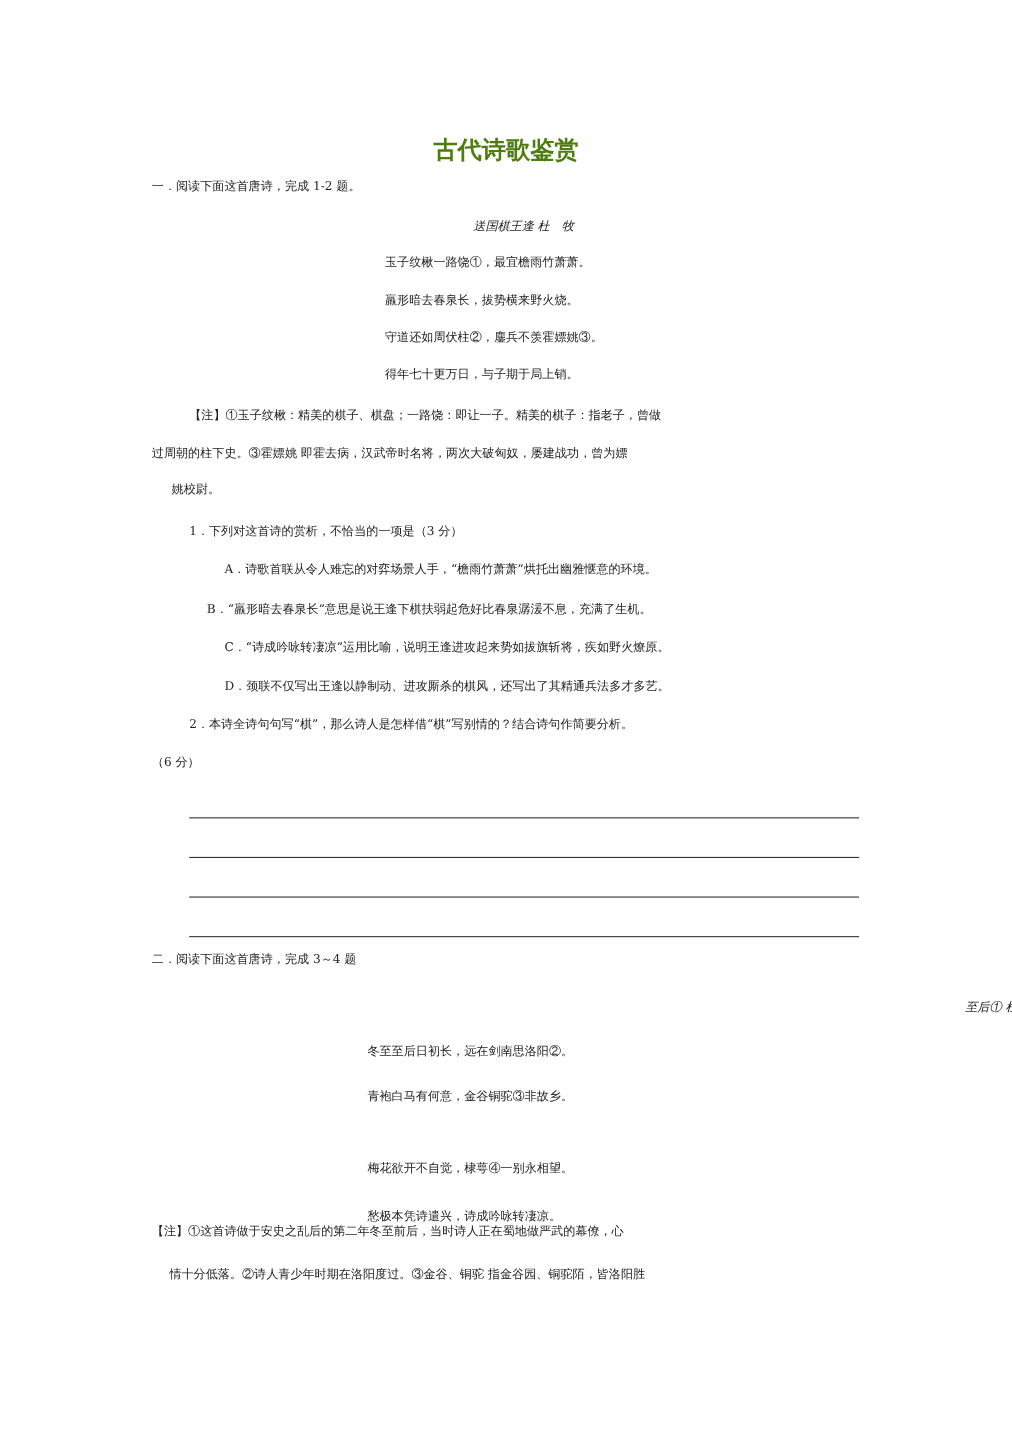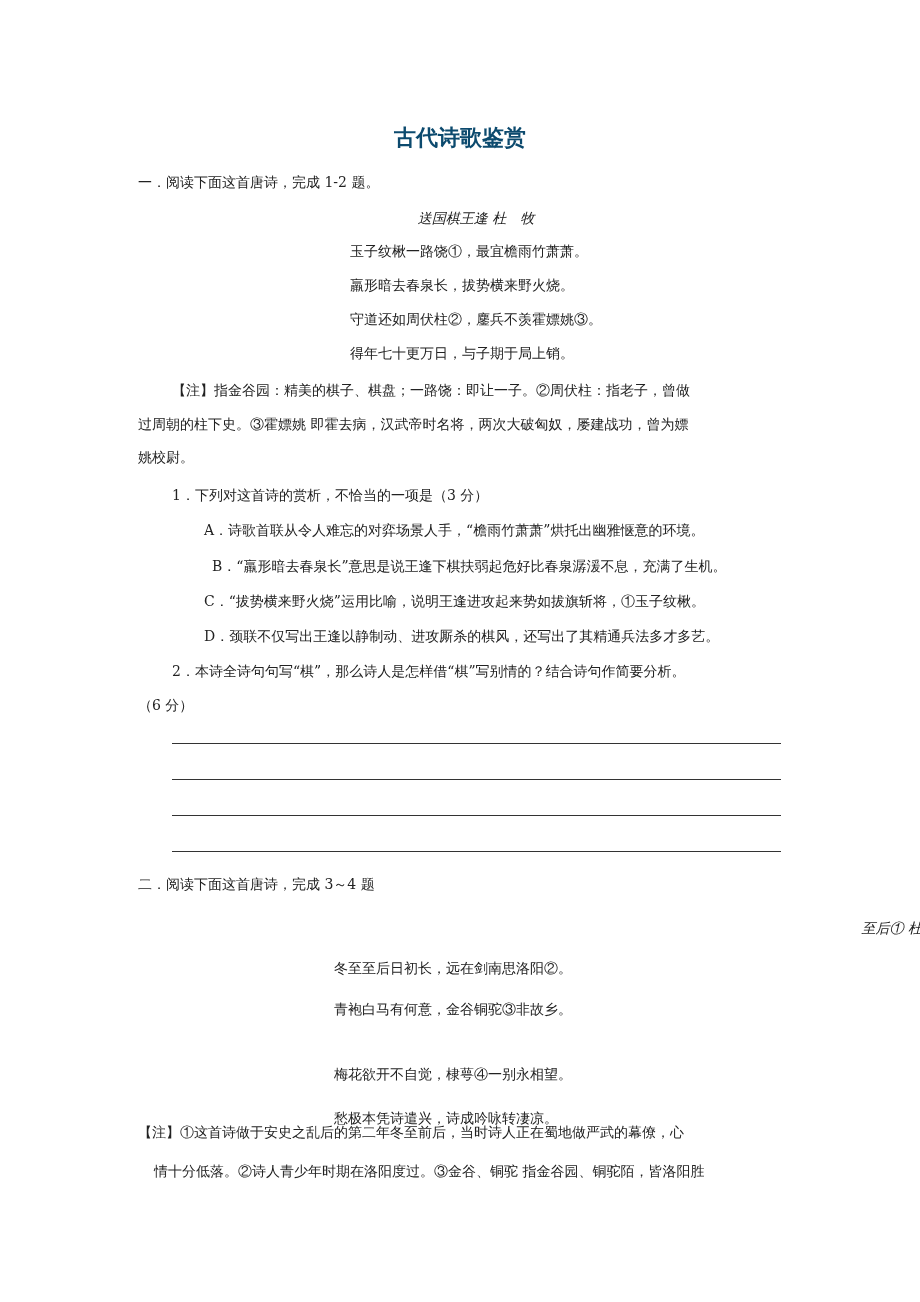"古代诗歌鉴赏" .title { color: #0c4a6e -> #4d7c0f }
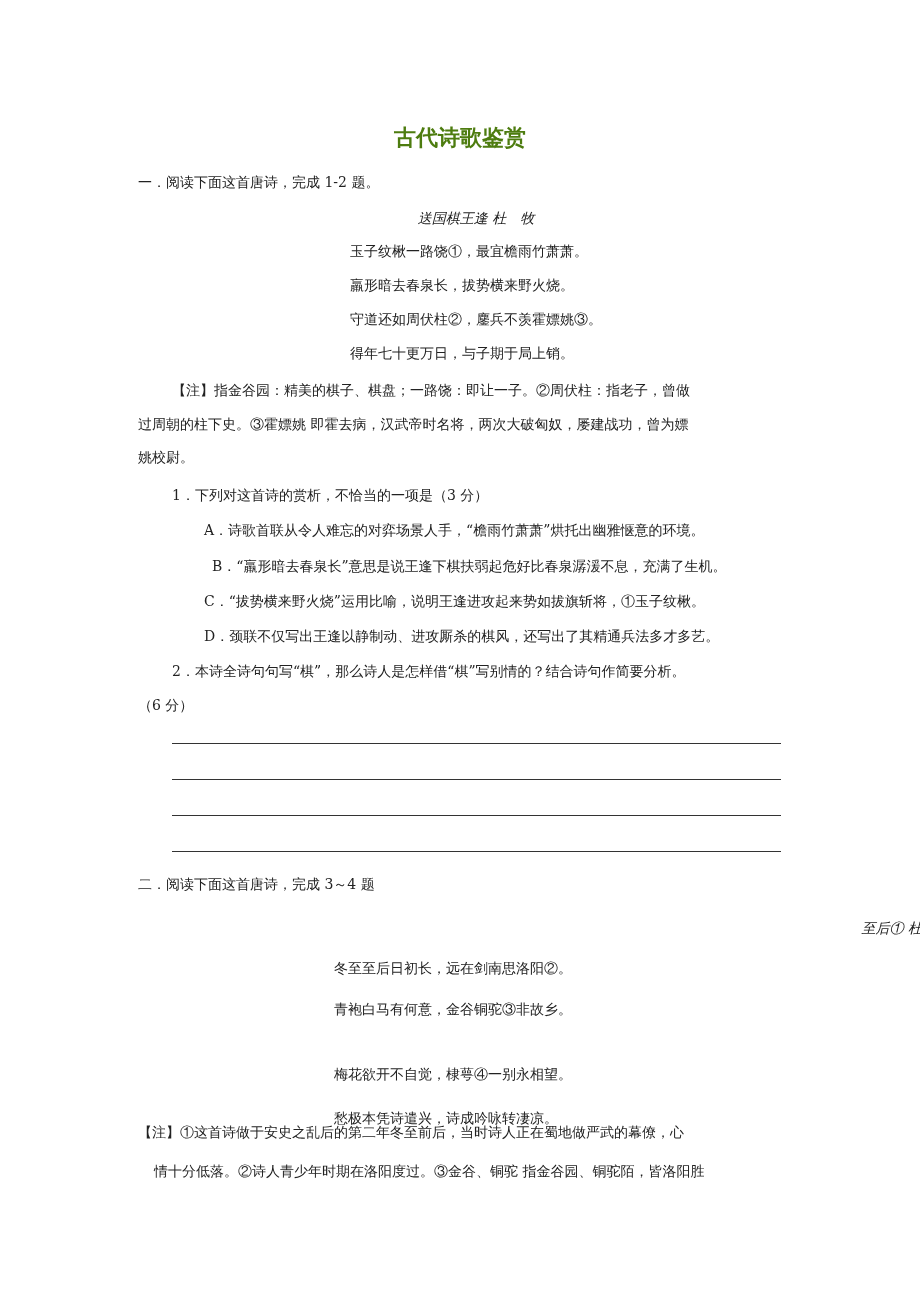"一．阅读下面这首唐诗，完成 1-2 题。" .abs { font-size: 14px -> 11px; margin-top: 12px -> none }
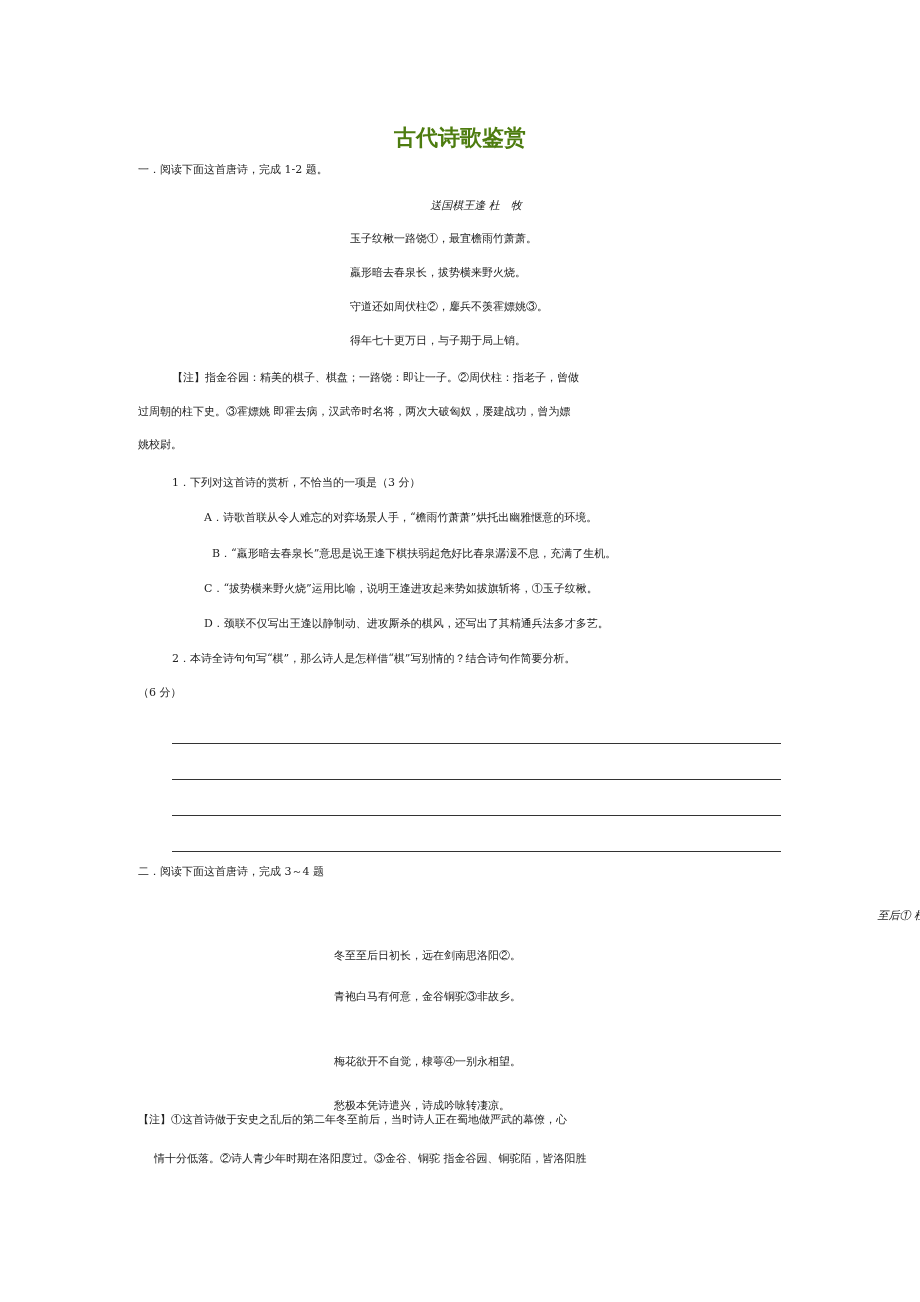"【注】指金谷园：精美的棋子、棋盘；一路饶：即让一子。②周伏柱：指老子，曾做" div.abs { text: 指金谷园：精美的棋子、棋盘；一路饶：即让一子。②周伏柱 -> ①玉子纹楸：精美的棋子、棋盘；一路饶：即让一子。精美的棋子 }
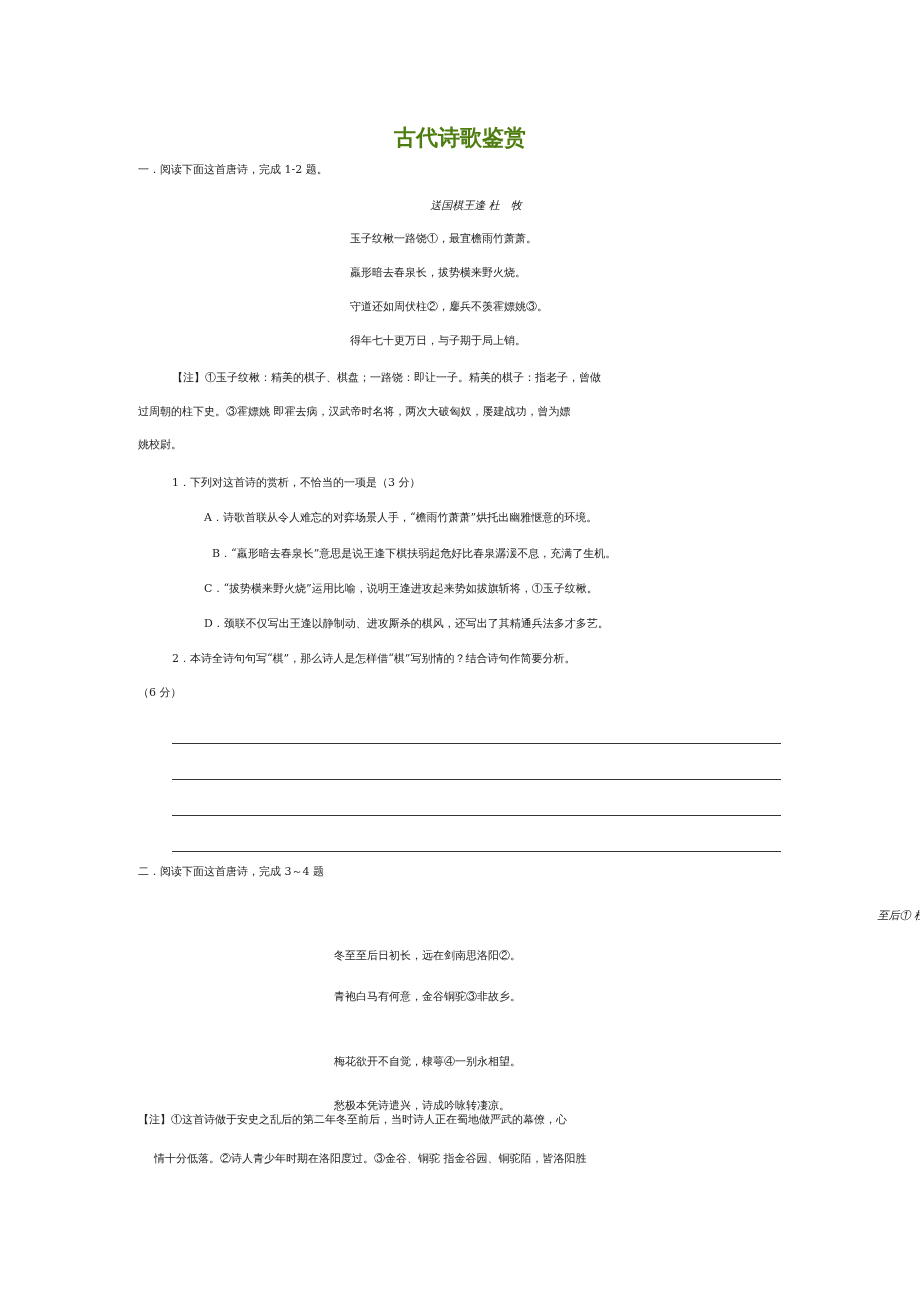"姚校尉。" div.abs { left: 138px -> 156px }
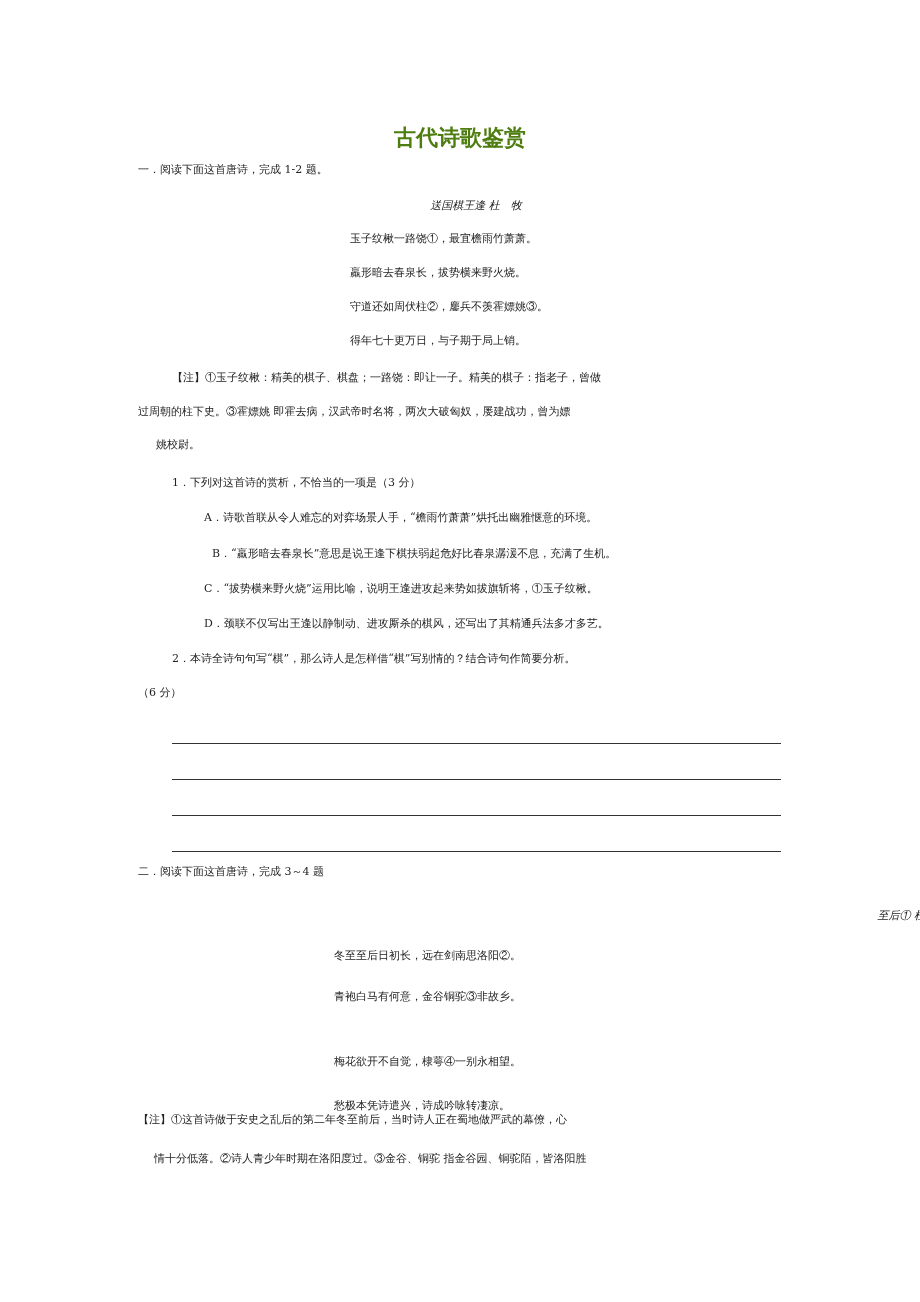"B．“羸形暗去春泉长”意思是说王逢下棋扶弱起危好比春泉潺湲不息，充满了生机。" div.abs { left: 212px -> 188px }
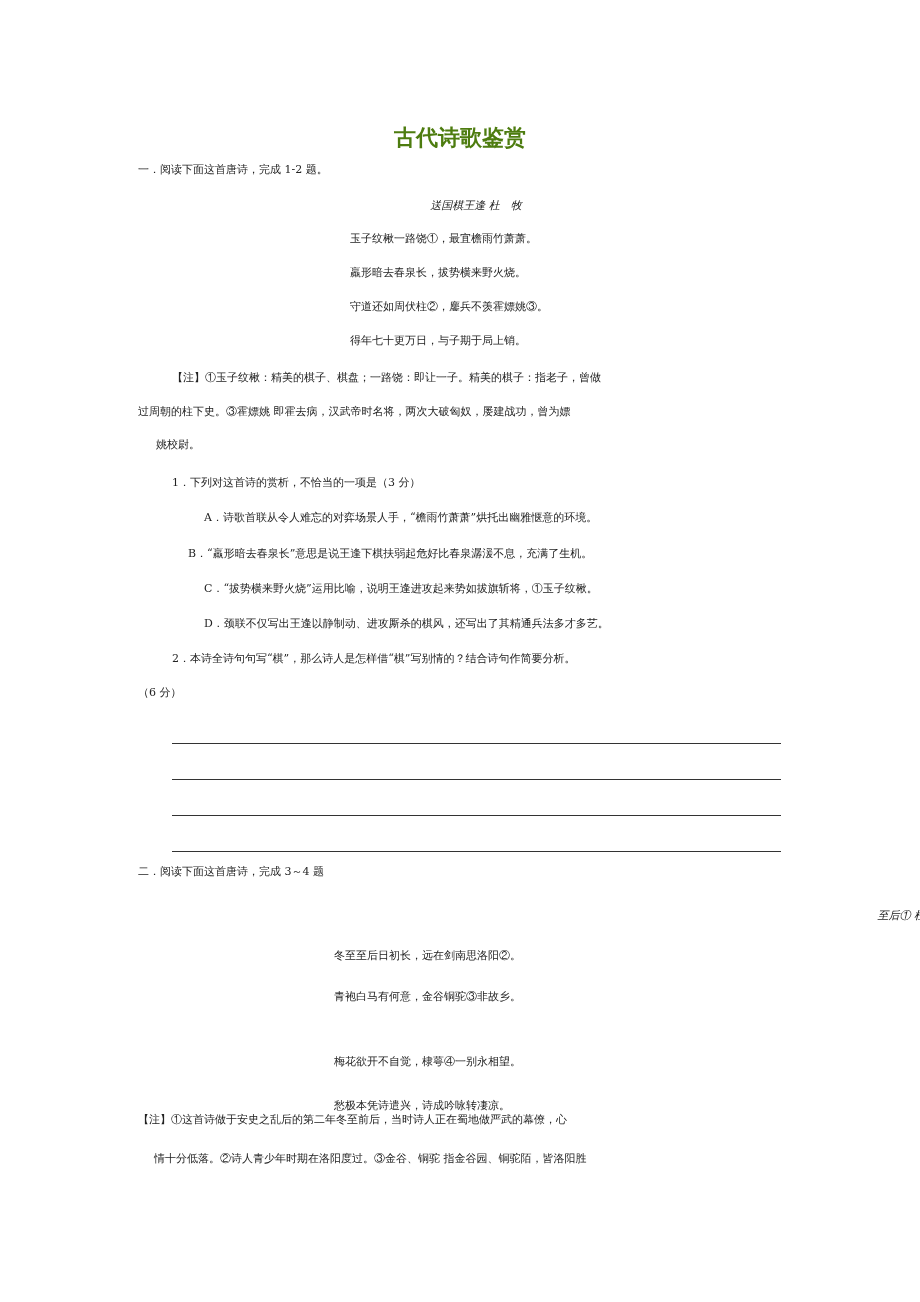"C．“拔势横来野火烧”运用比喻，说明王逢进攻起来势如拔旗斩将，①玉子纹楸。" div.abs { text: 拔势横来野火烧”运用比喻，说明王逢进攻起来势如拔旗斩将，①玉子纹楸 -> 诗成吟咏转凄凉”运用比喻，说明王逢进攻起来势如拔旗斩将，疾如野火燎原 }
